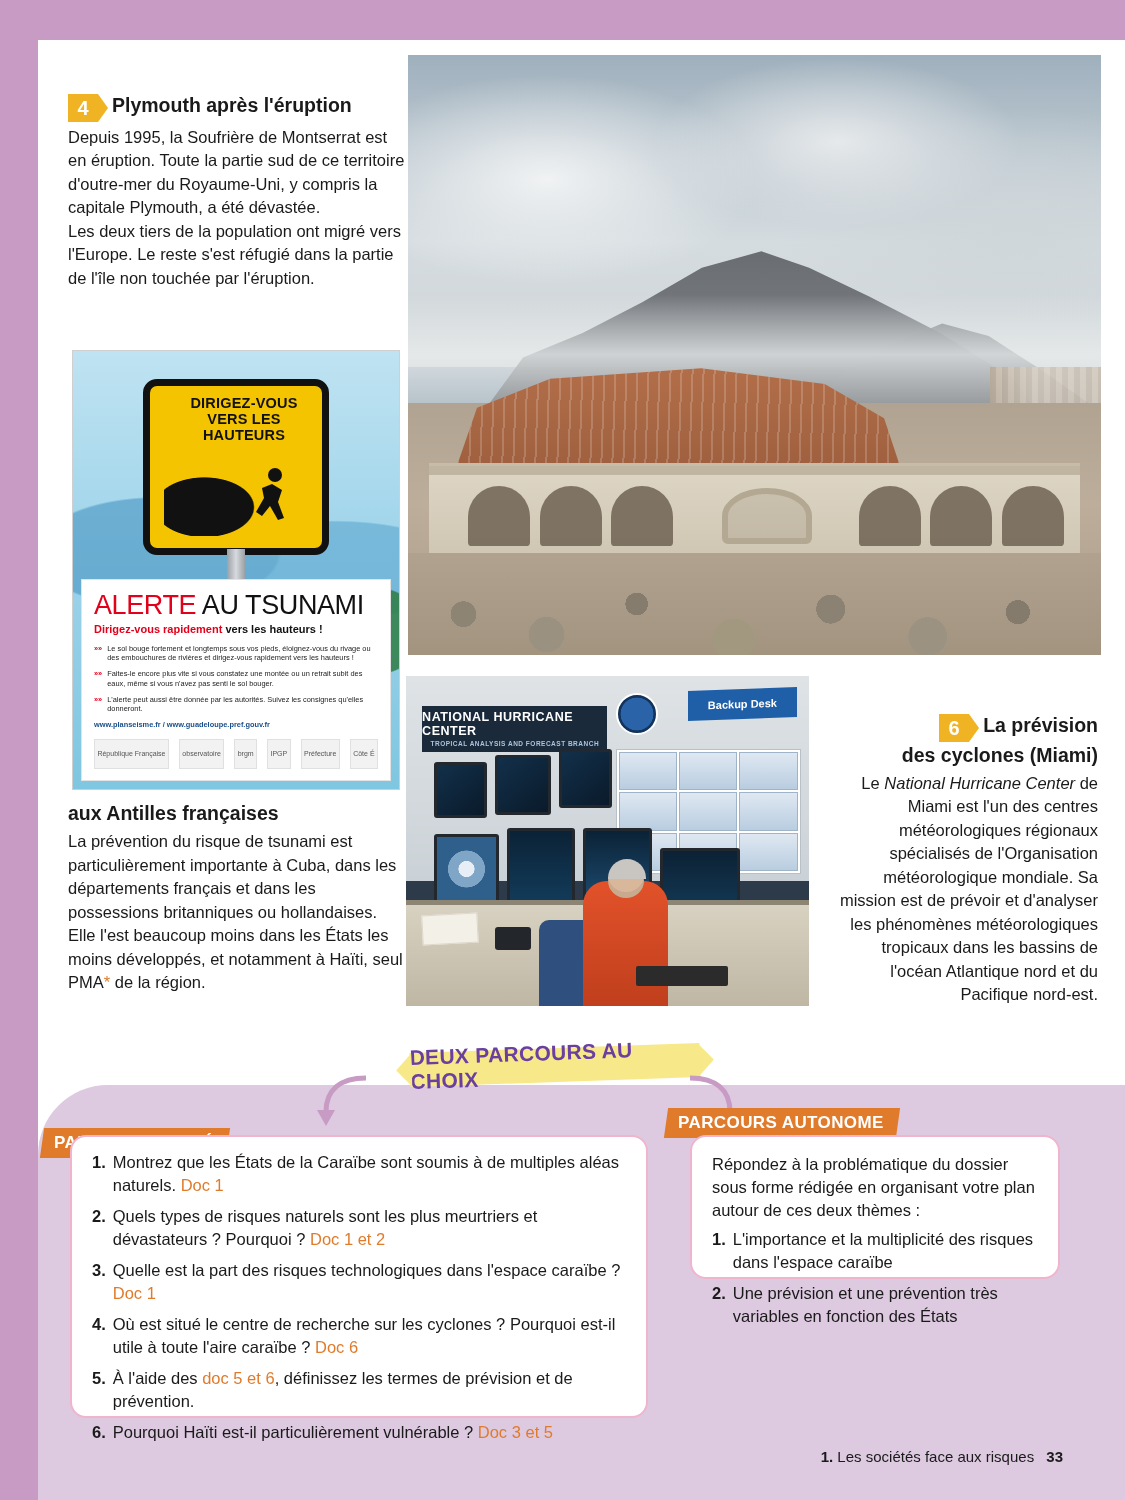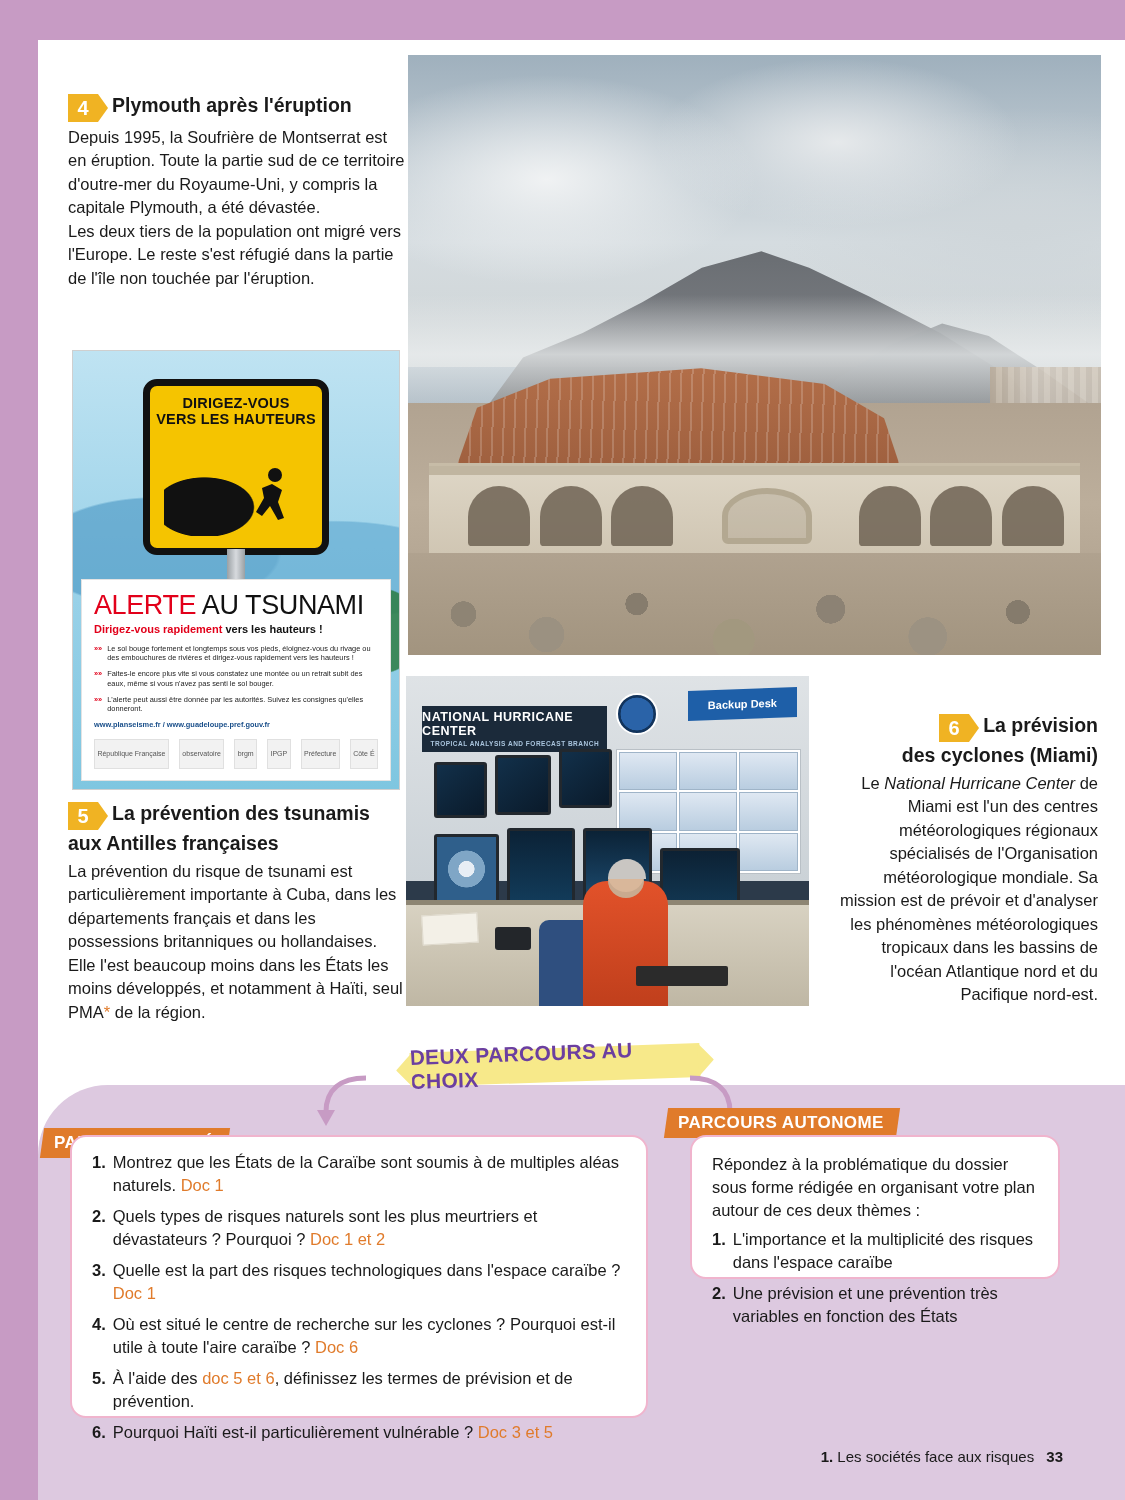"DIRIGEZ-VOUS" #poster .sign-text { padding-left: none -> 16px }
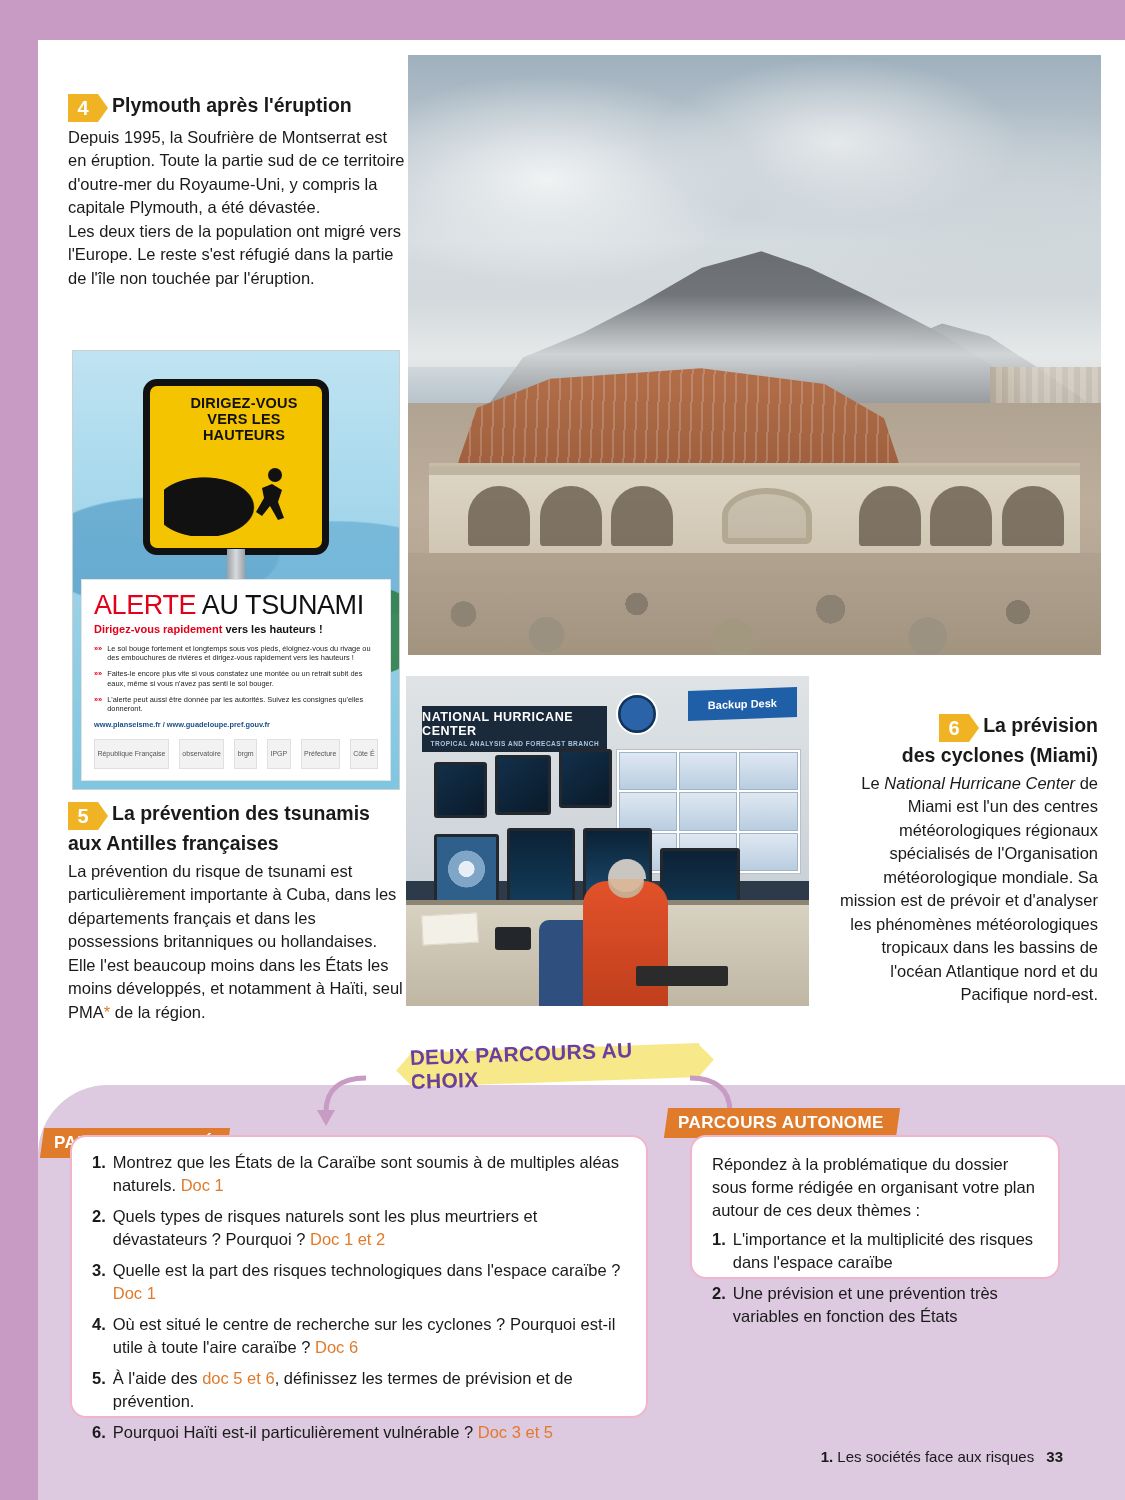"5 La prévention des tsunamis" div.doc-title-line { html: <div> <span>5</span><span>La prévention des tsunamis</span> </div> -> none }
